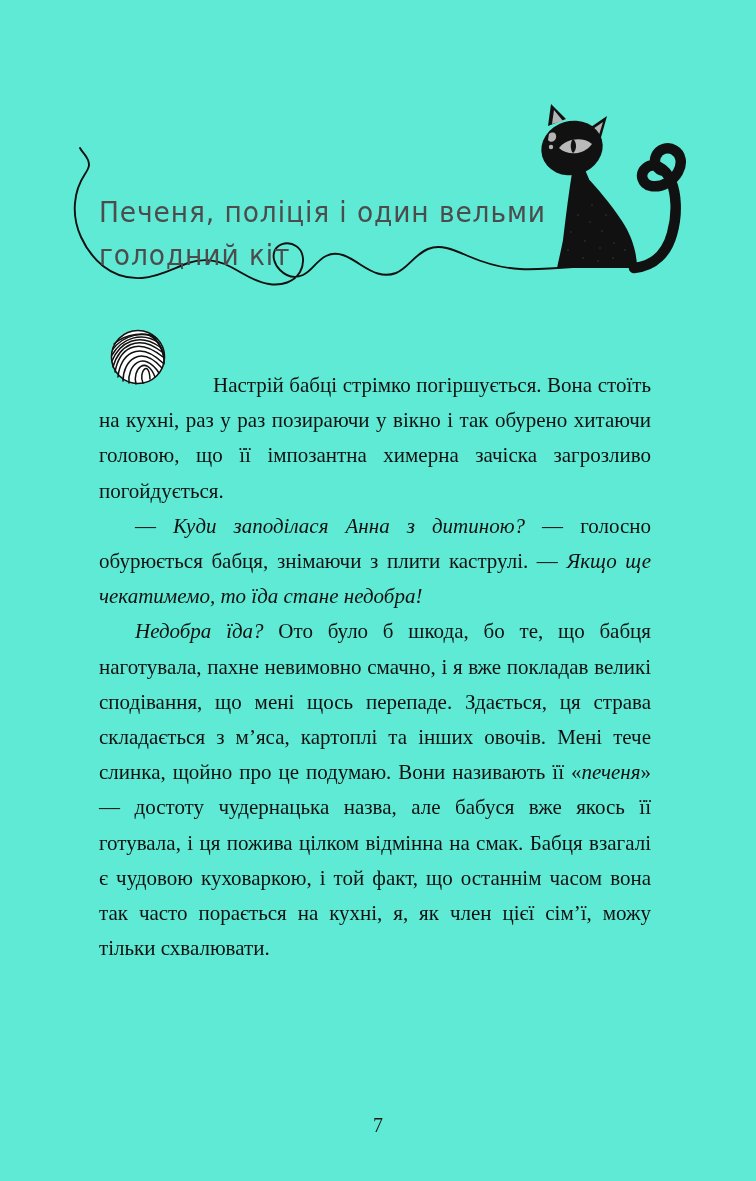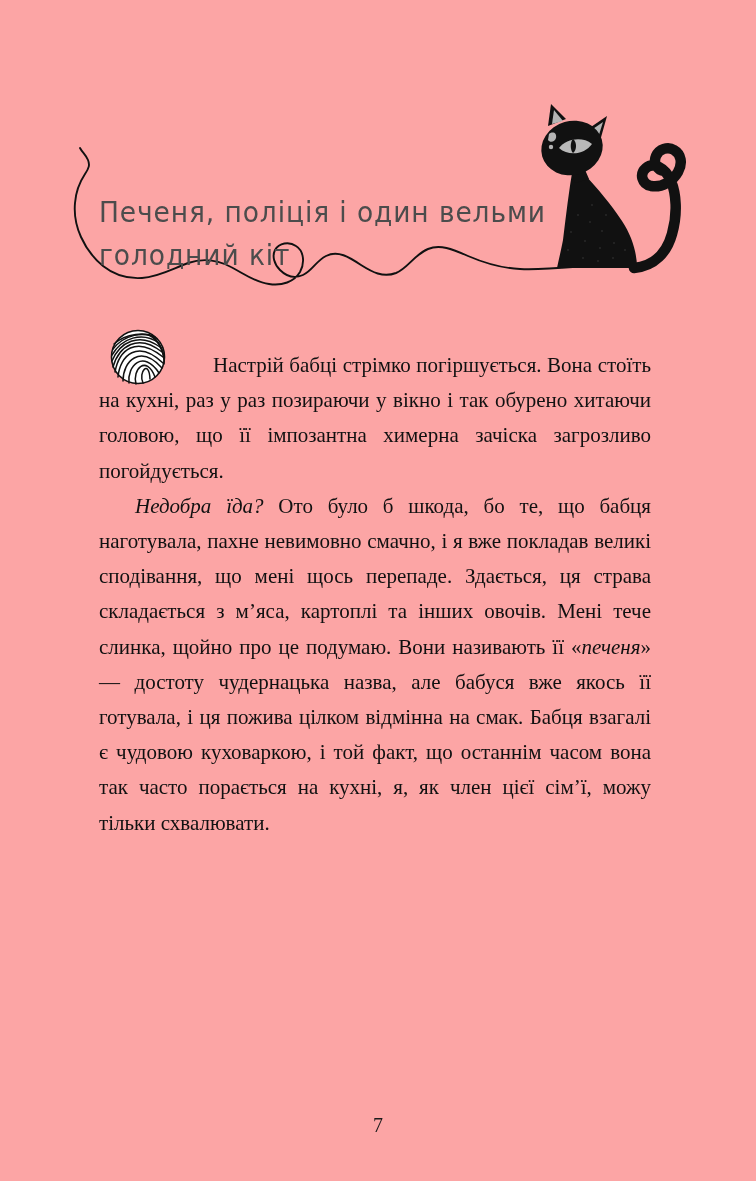"Печеня, поліція і один вельми" .page { background: #fca5a5 -> #5eead4 }
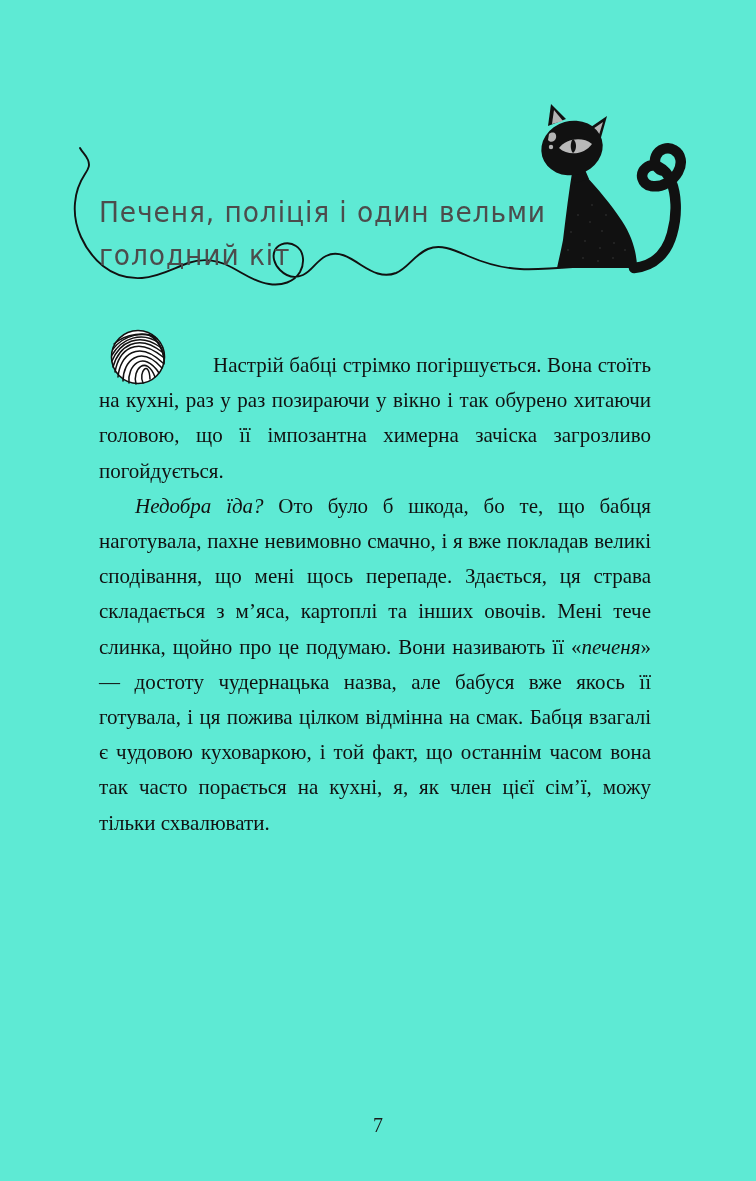"Настрій бабці стрімко погіршується. Вона" .body-text { top: 348px -> 368px }
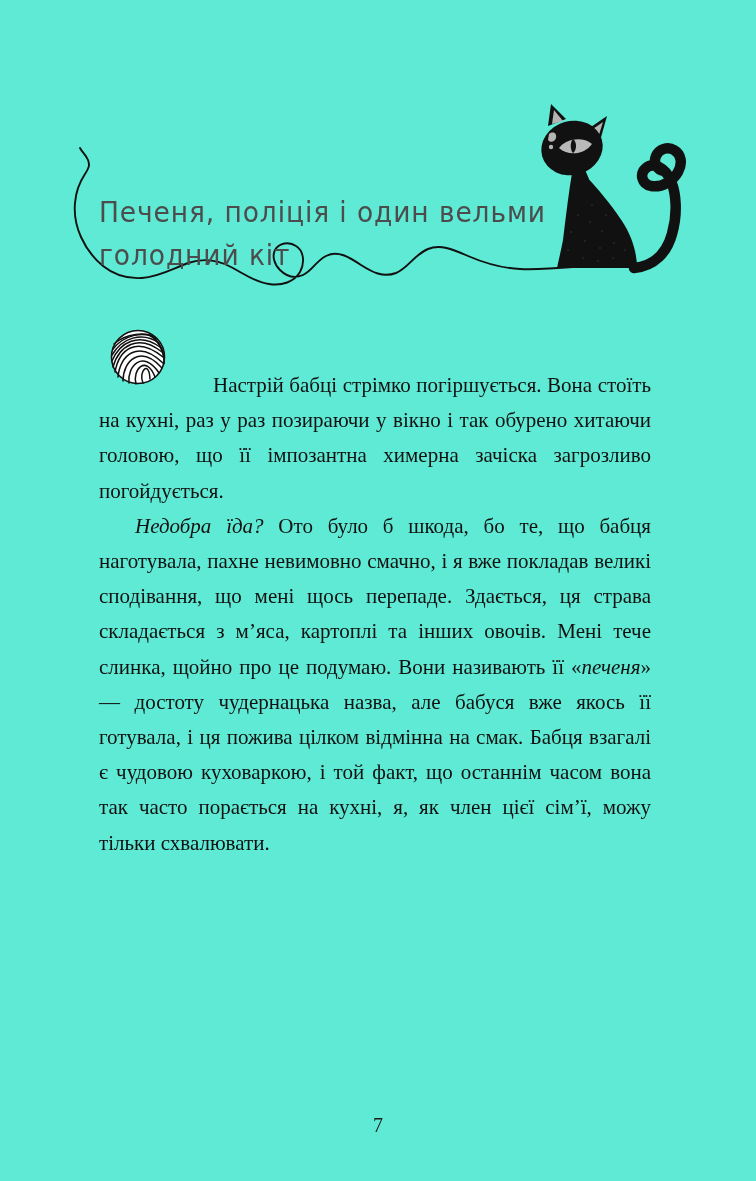"— Куди заподілася Анна з" p.para { html: none -> <p><span>— </span><i>Куди заподілася Анна з дитиною?</i><span> — голосно обурюється бабця, знімаючи з плити каструлі. — </span><i>Якщо ще чекатимемо, то їда стане недобра!</i></p> }
